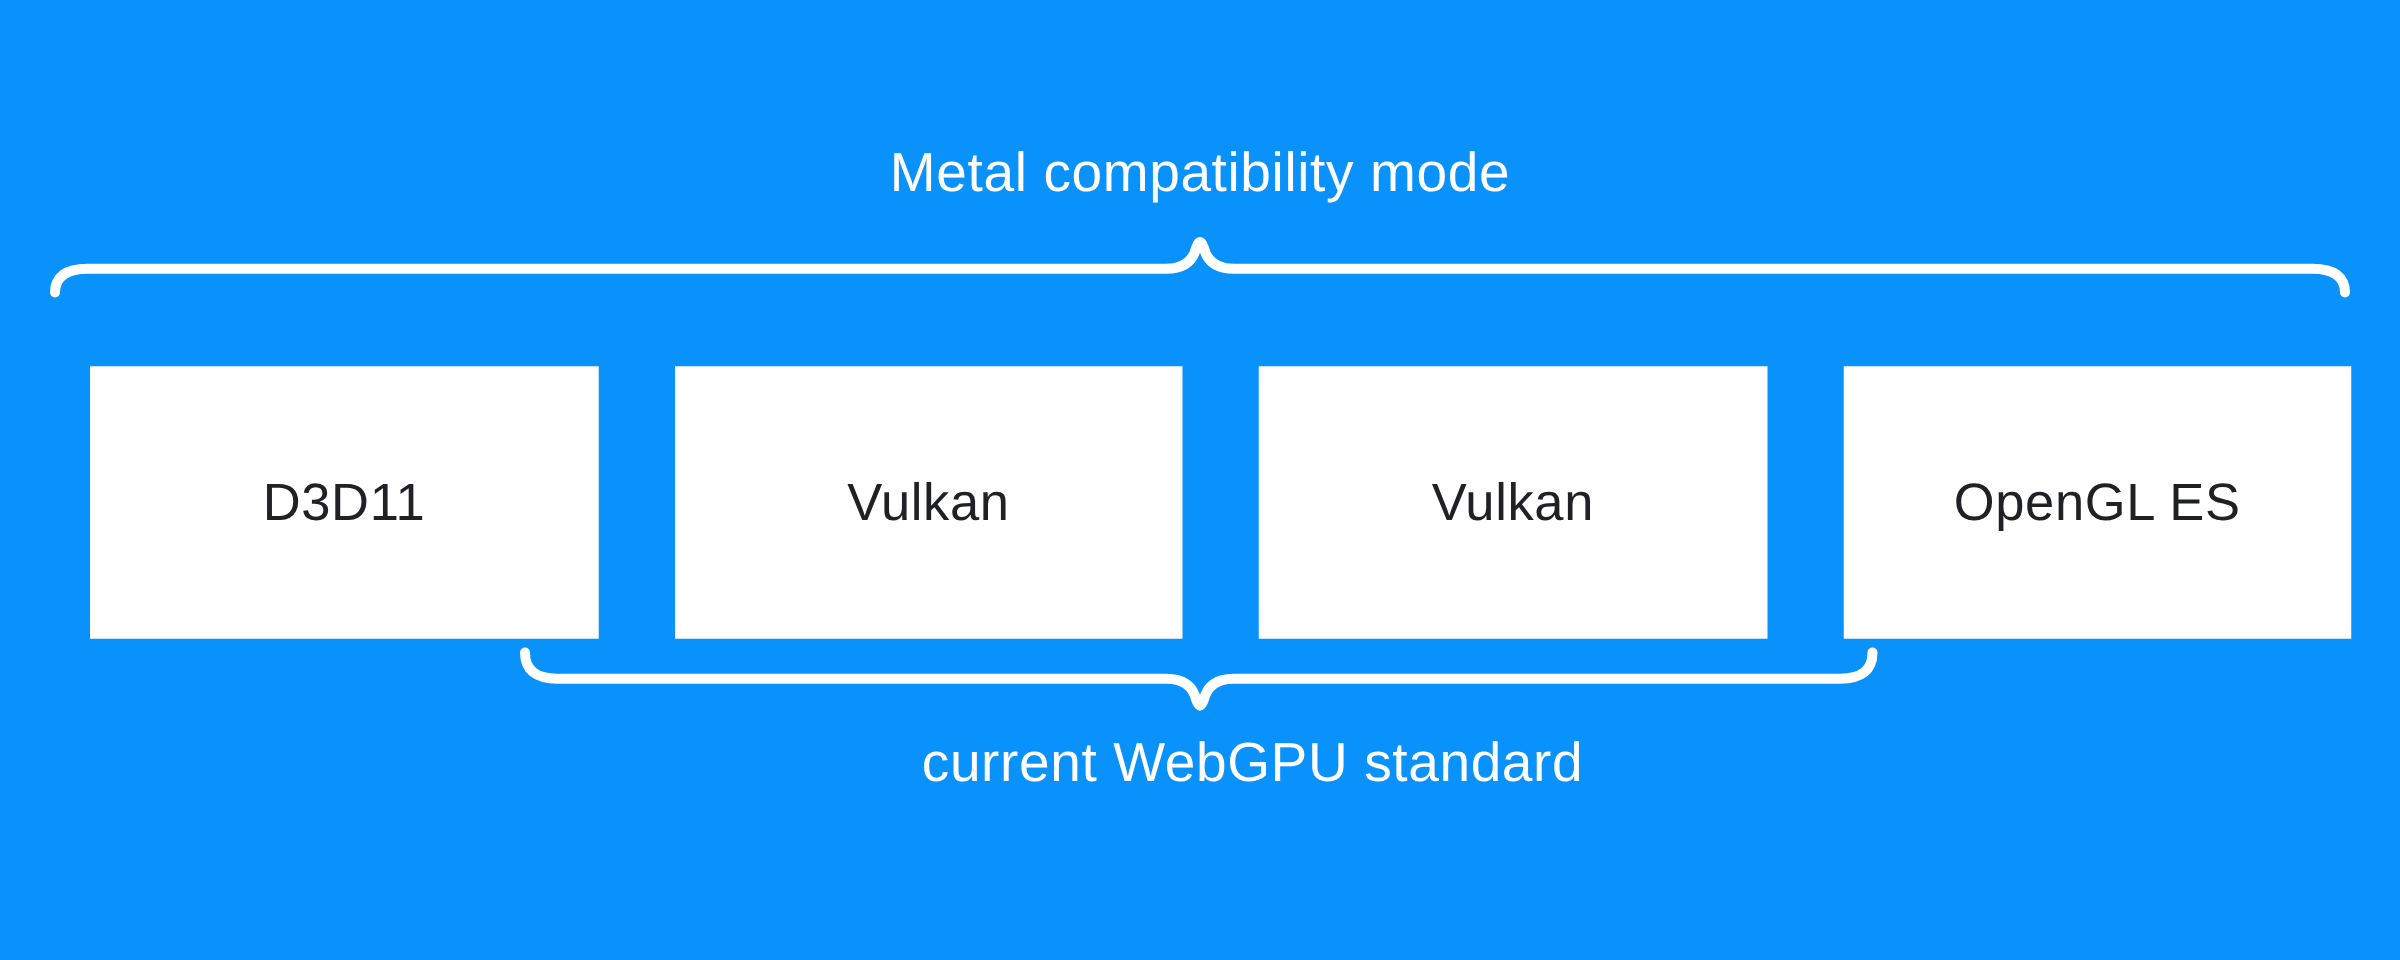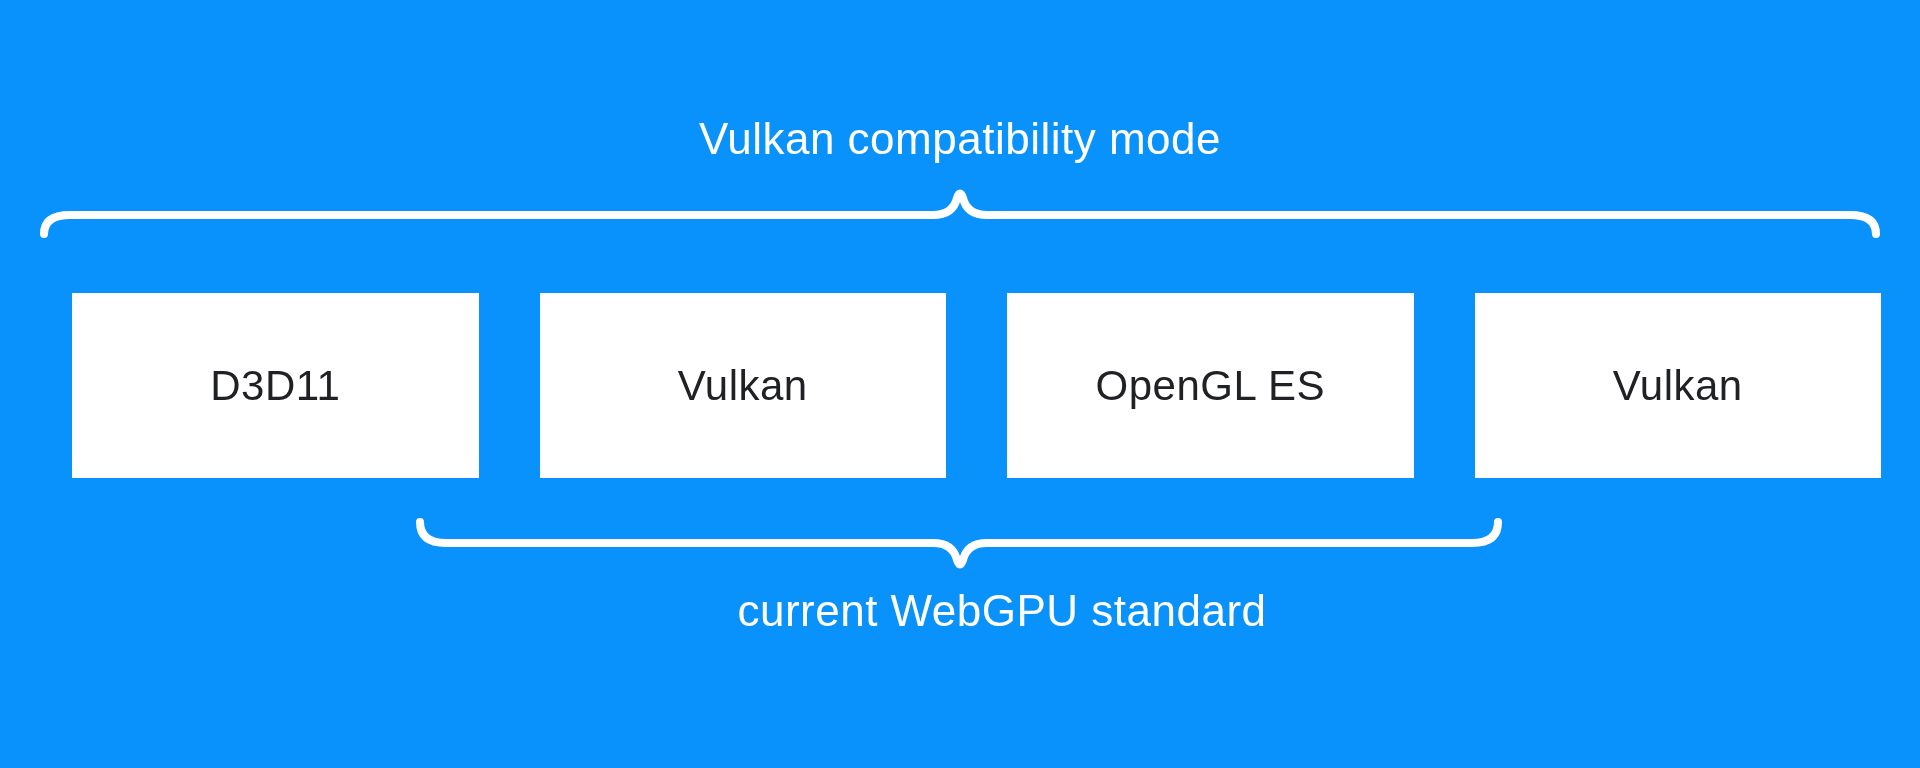"Vulkan compatibility mode" div.top-label { text: Vulkan -> Metal }
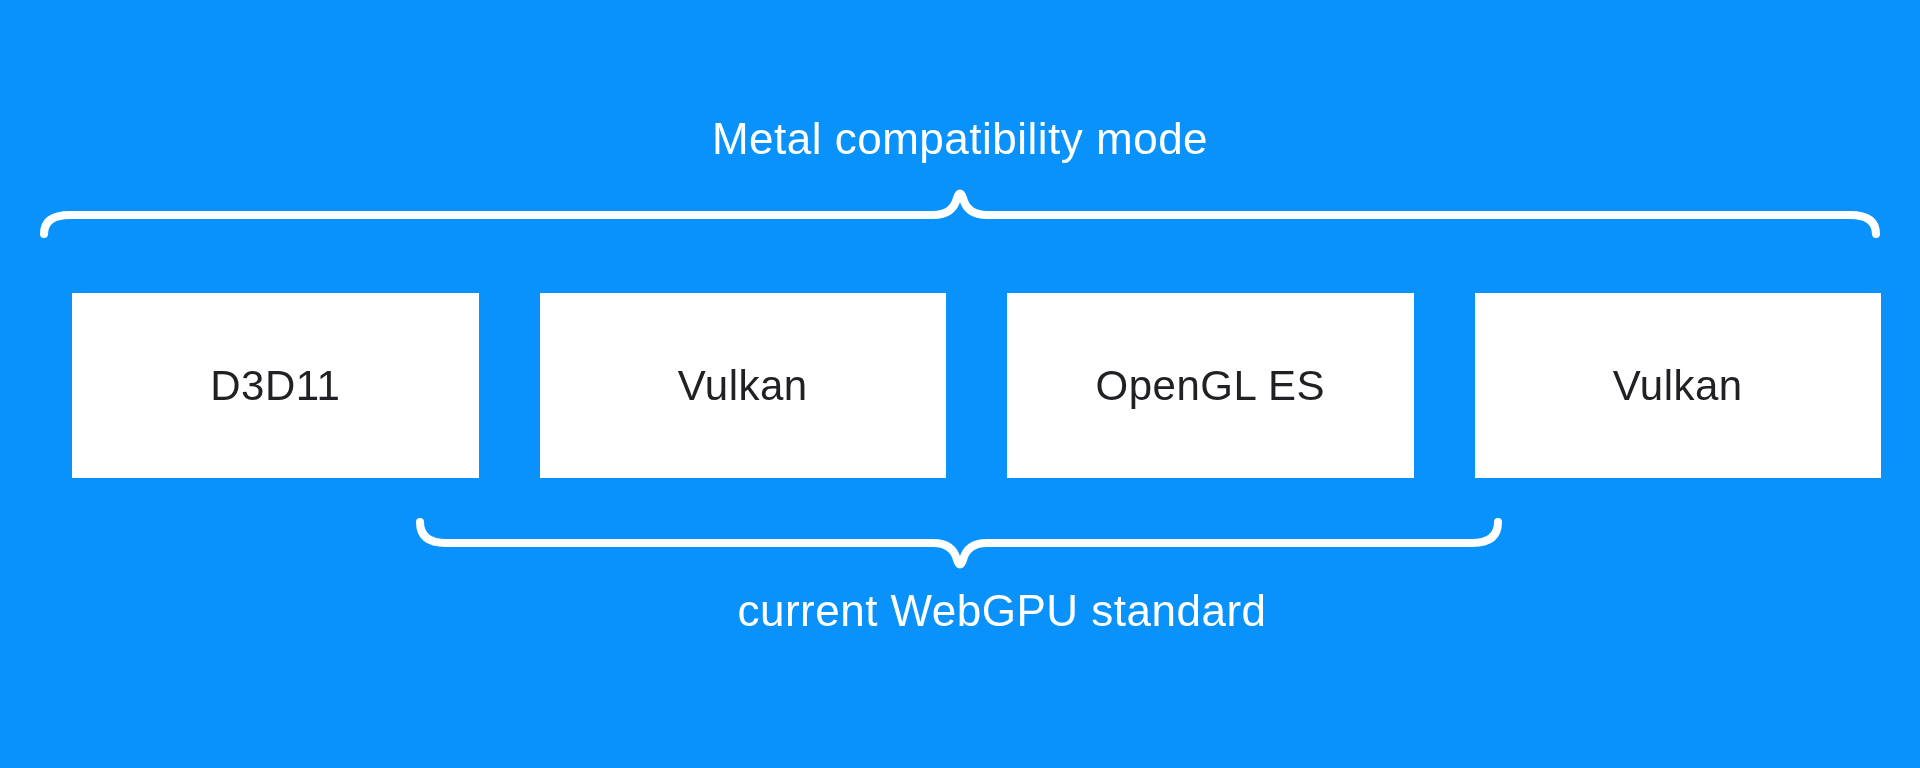"D3D11" .api-box { height: 185px -> 218px }
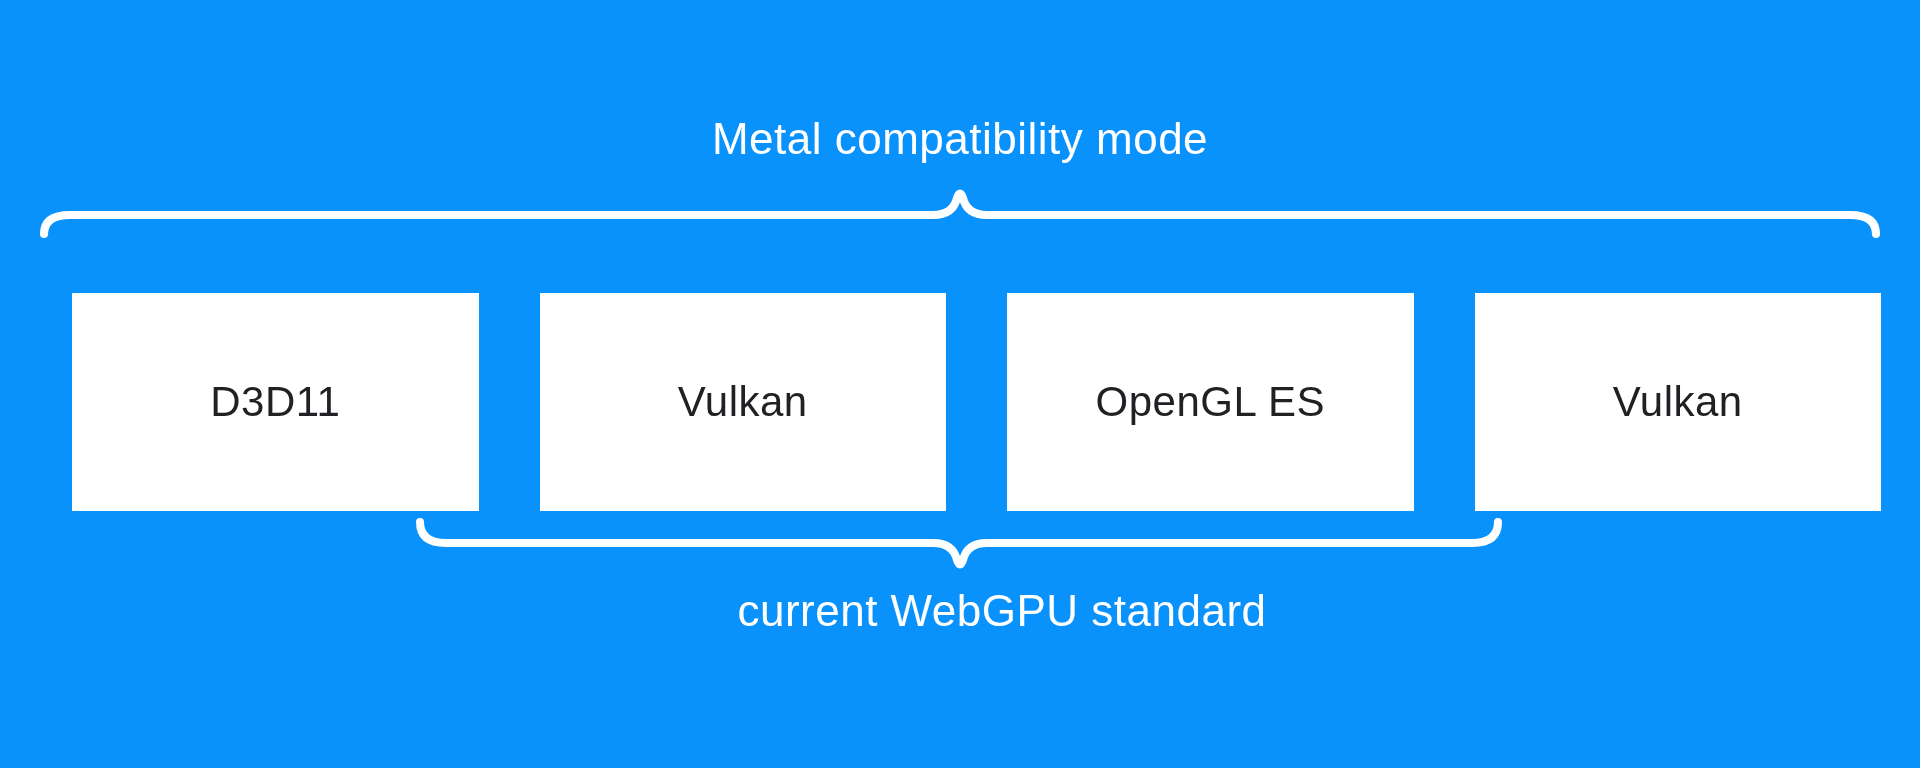"OpenGL ES" div.api-box { order: before "Vulkan" -> after "Vulkan" }
